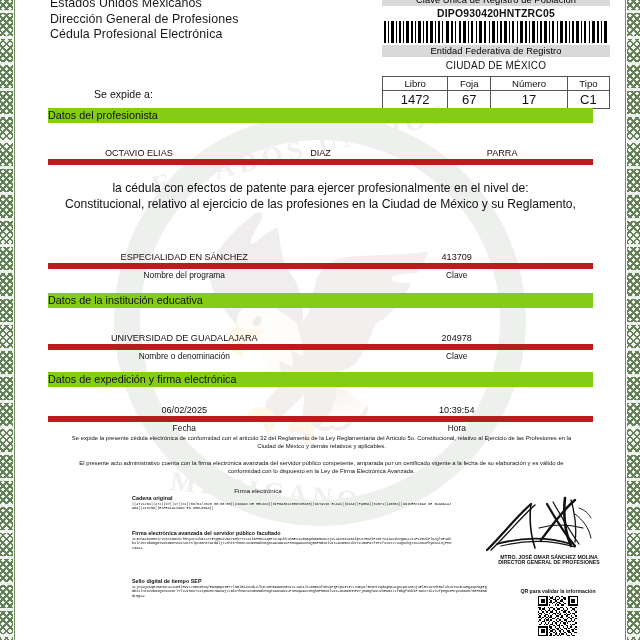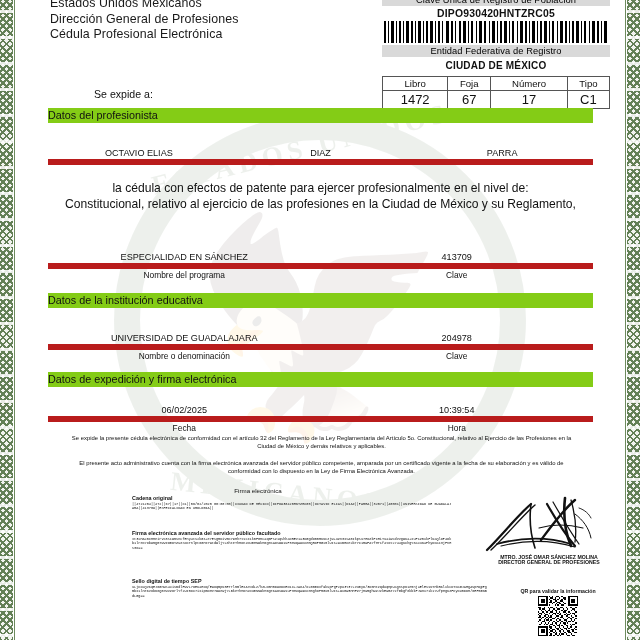"CIUDAD DE MÉXICO" .entity-val { font-weight: bold -> normal }
